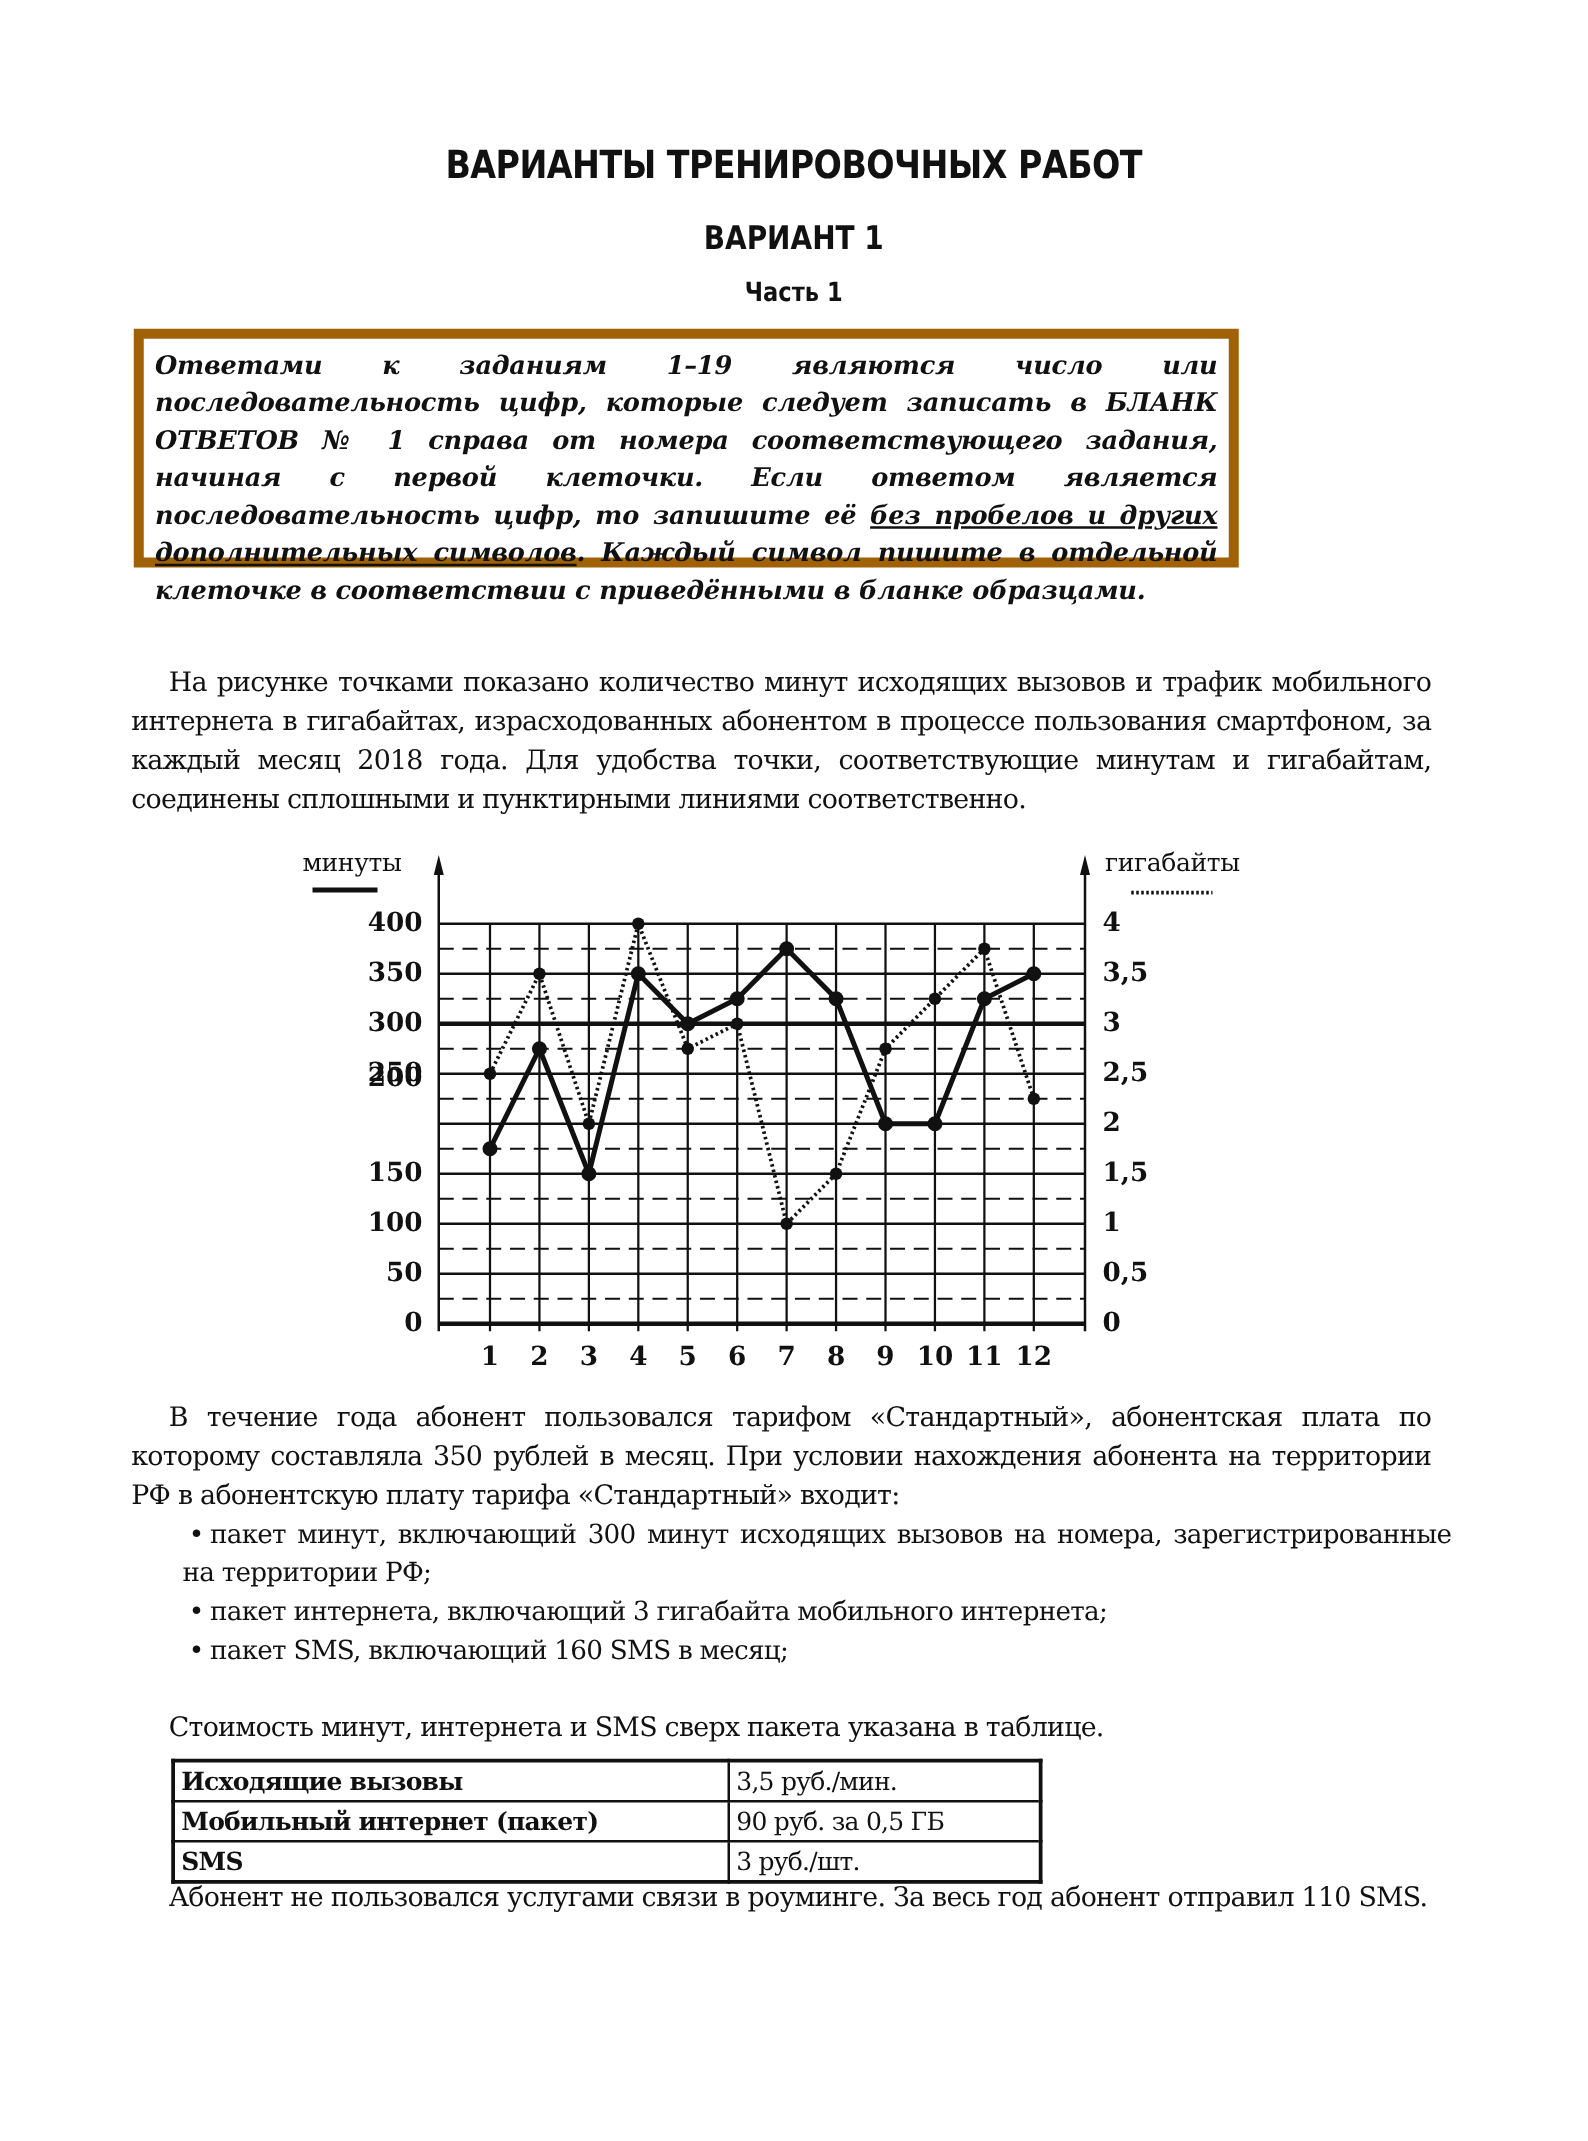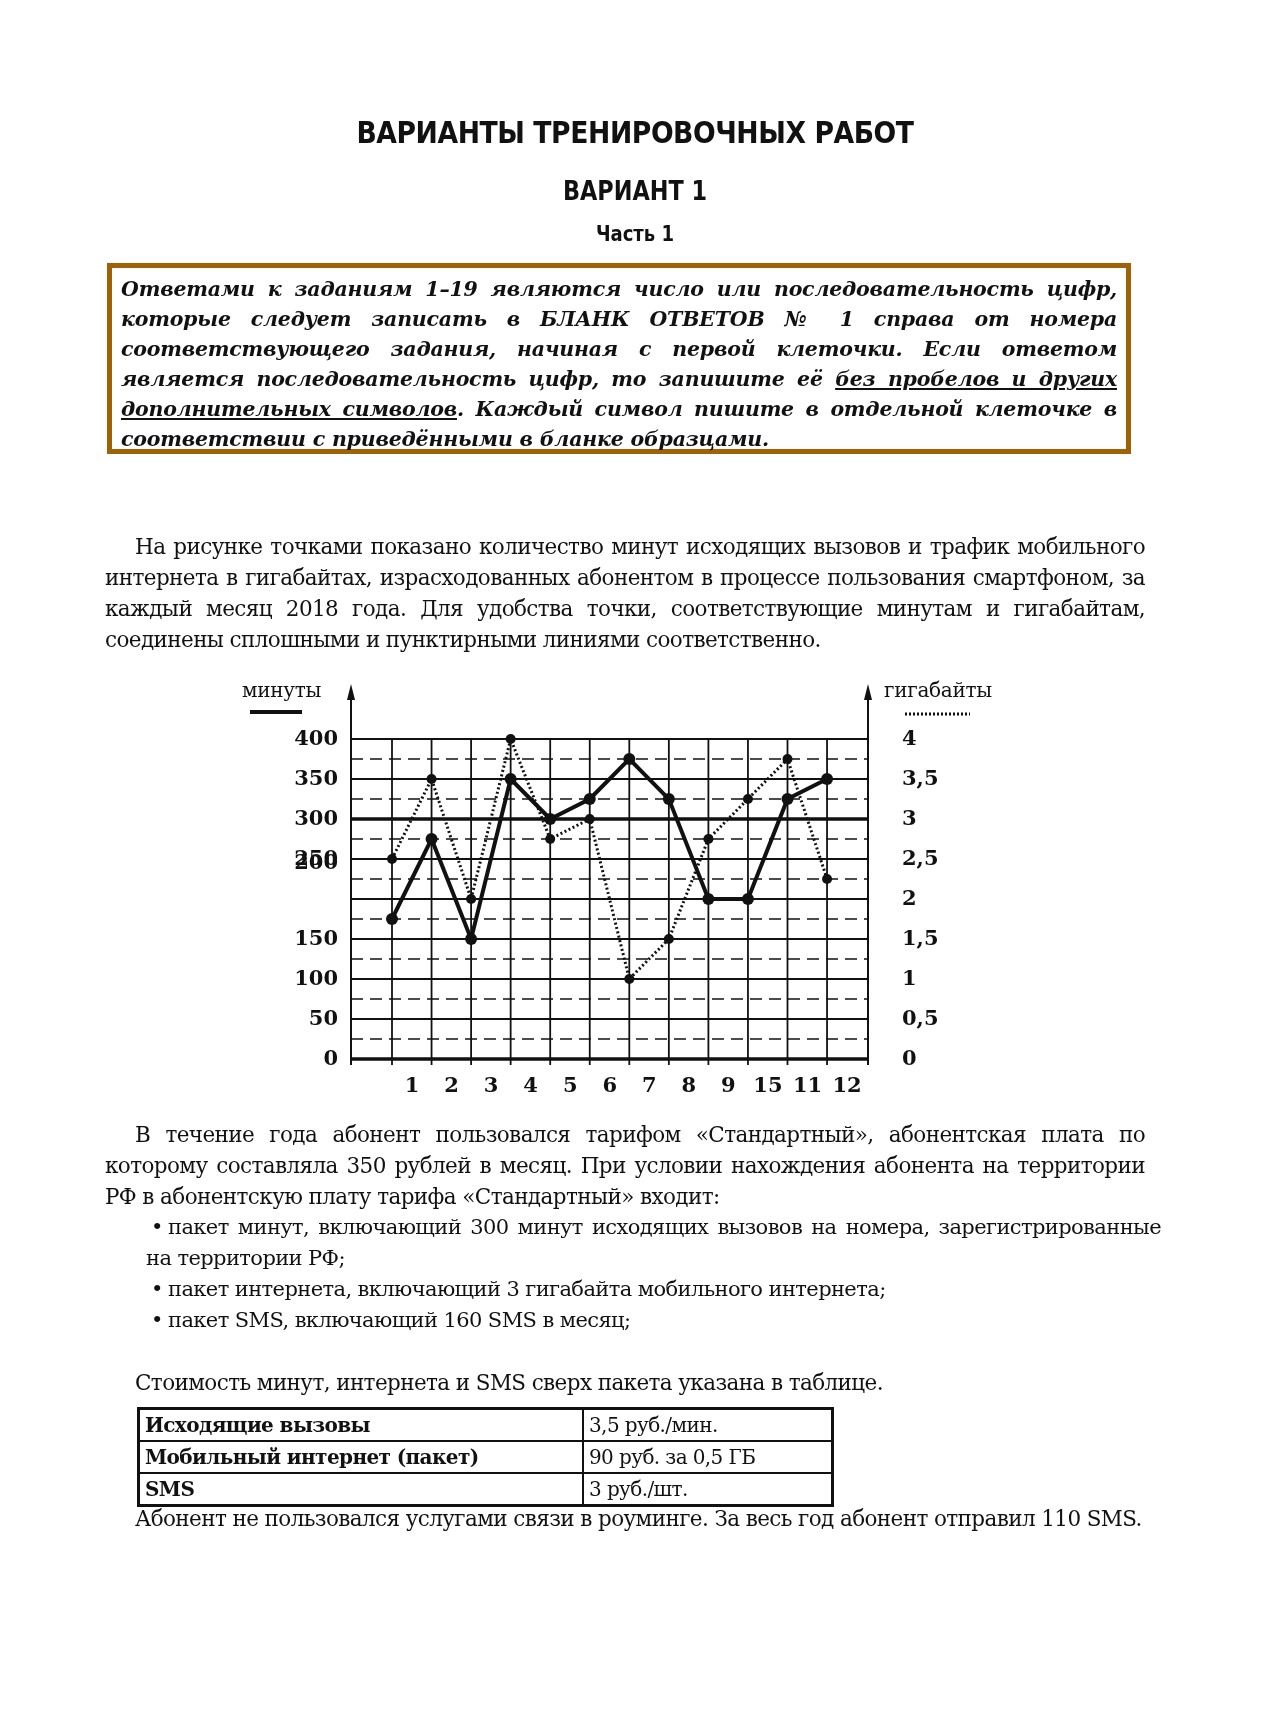"Ответами к заданиям 1–19 являются" .instr { border: 5px solid #a16207 -> 8px solid #a16207; width: 1024px -> 884px }
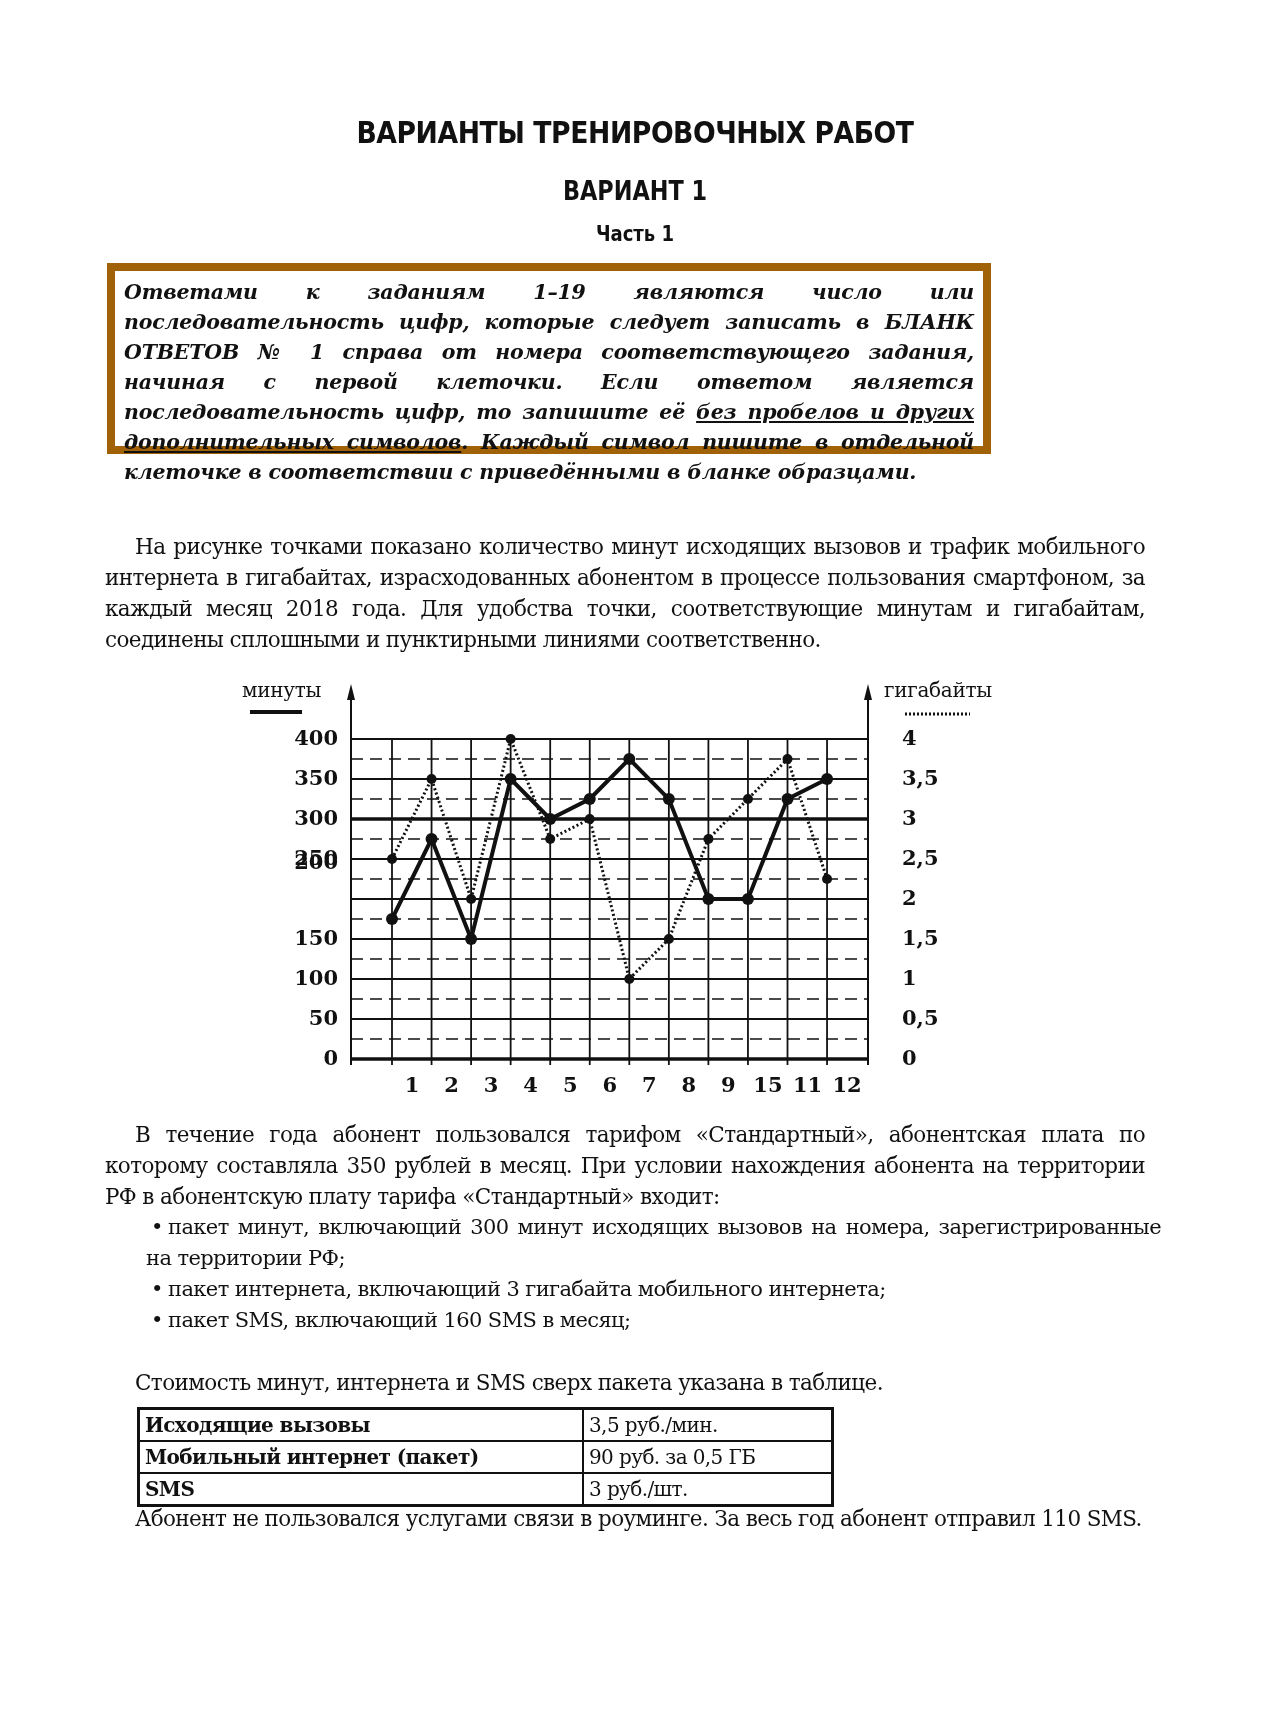"400" .tick { margin-left: 20px -> none }
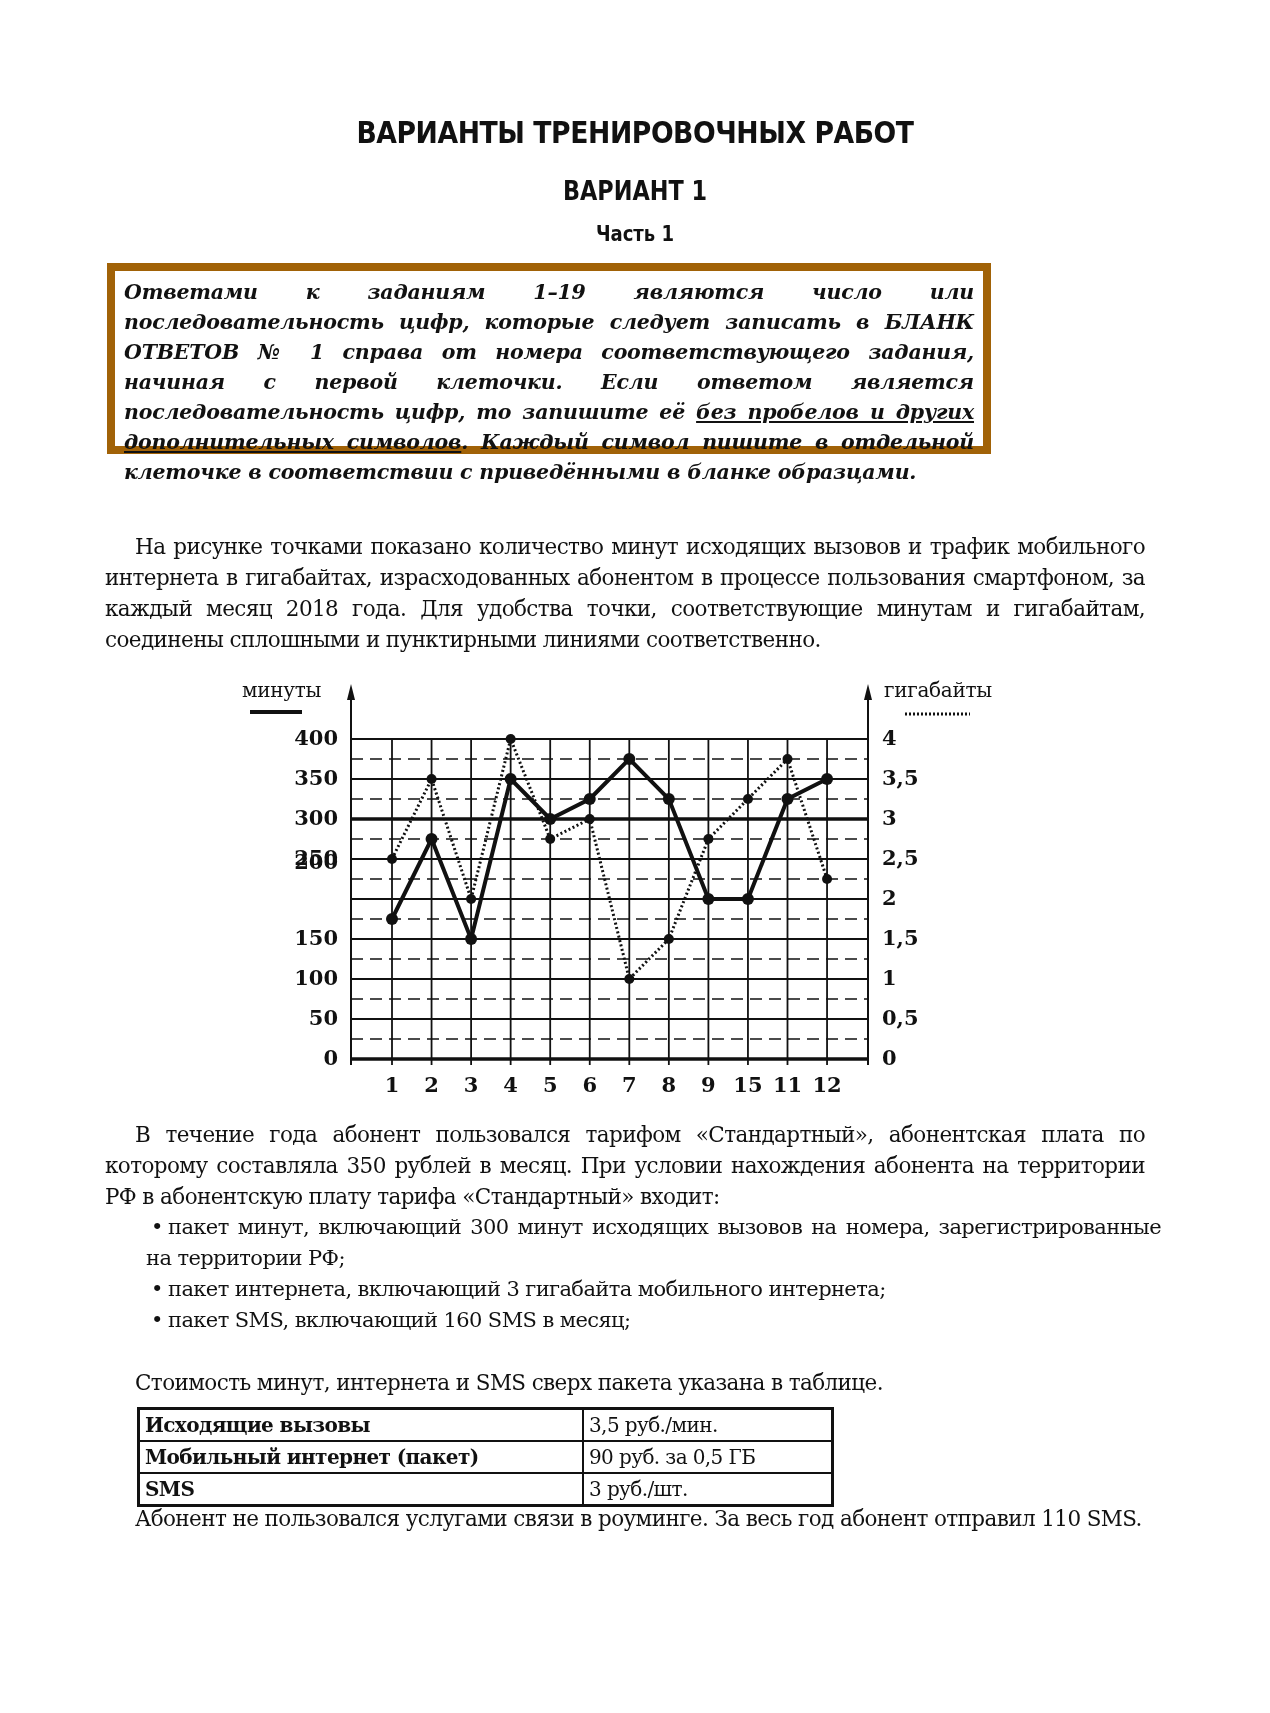"15" div.tick { text: 15 -> 10 }
